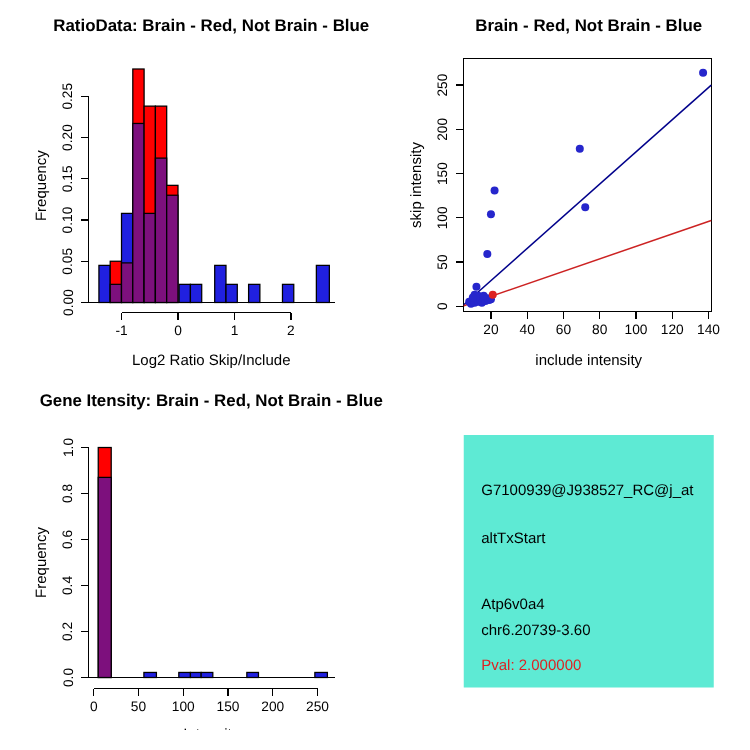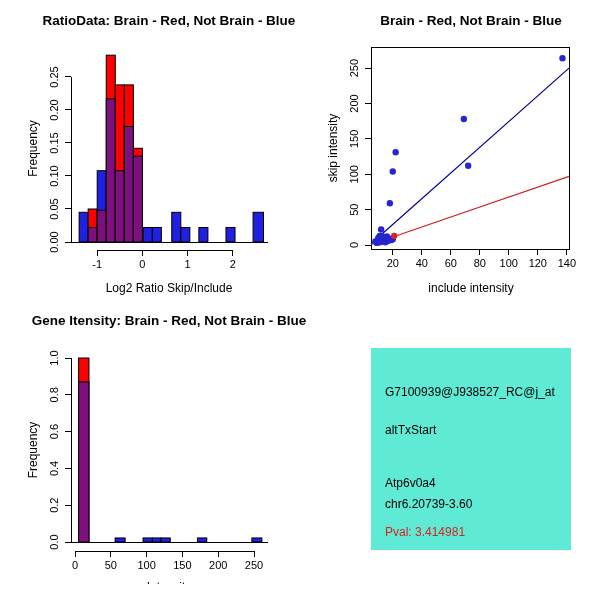"Pval: 3.414981" div.info-line { text: 3.414981 -> 2.000000 }
